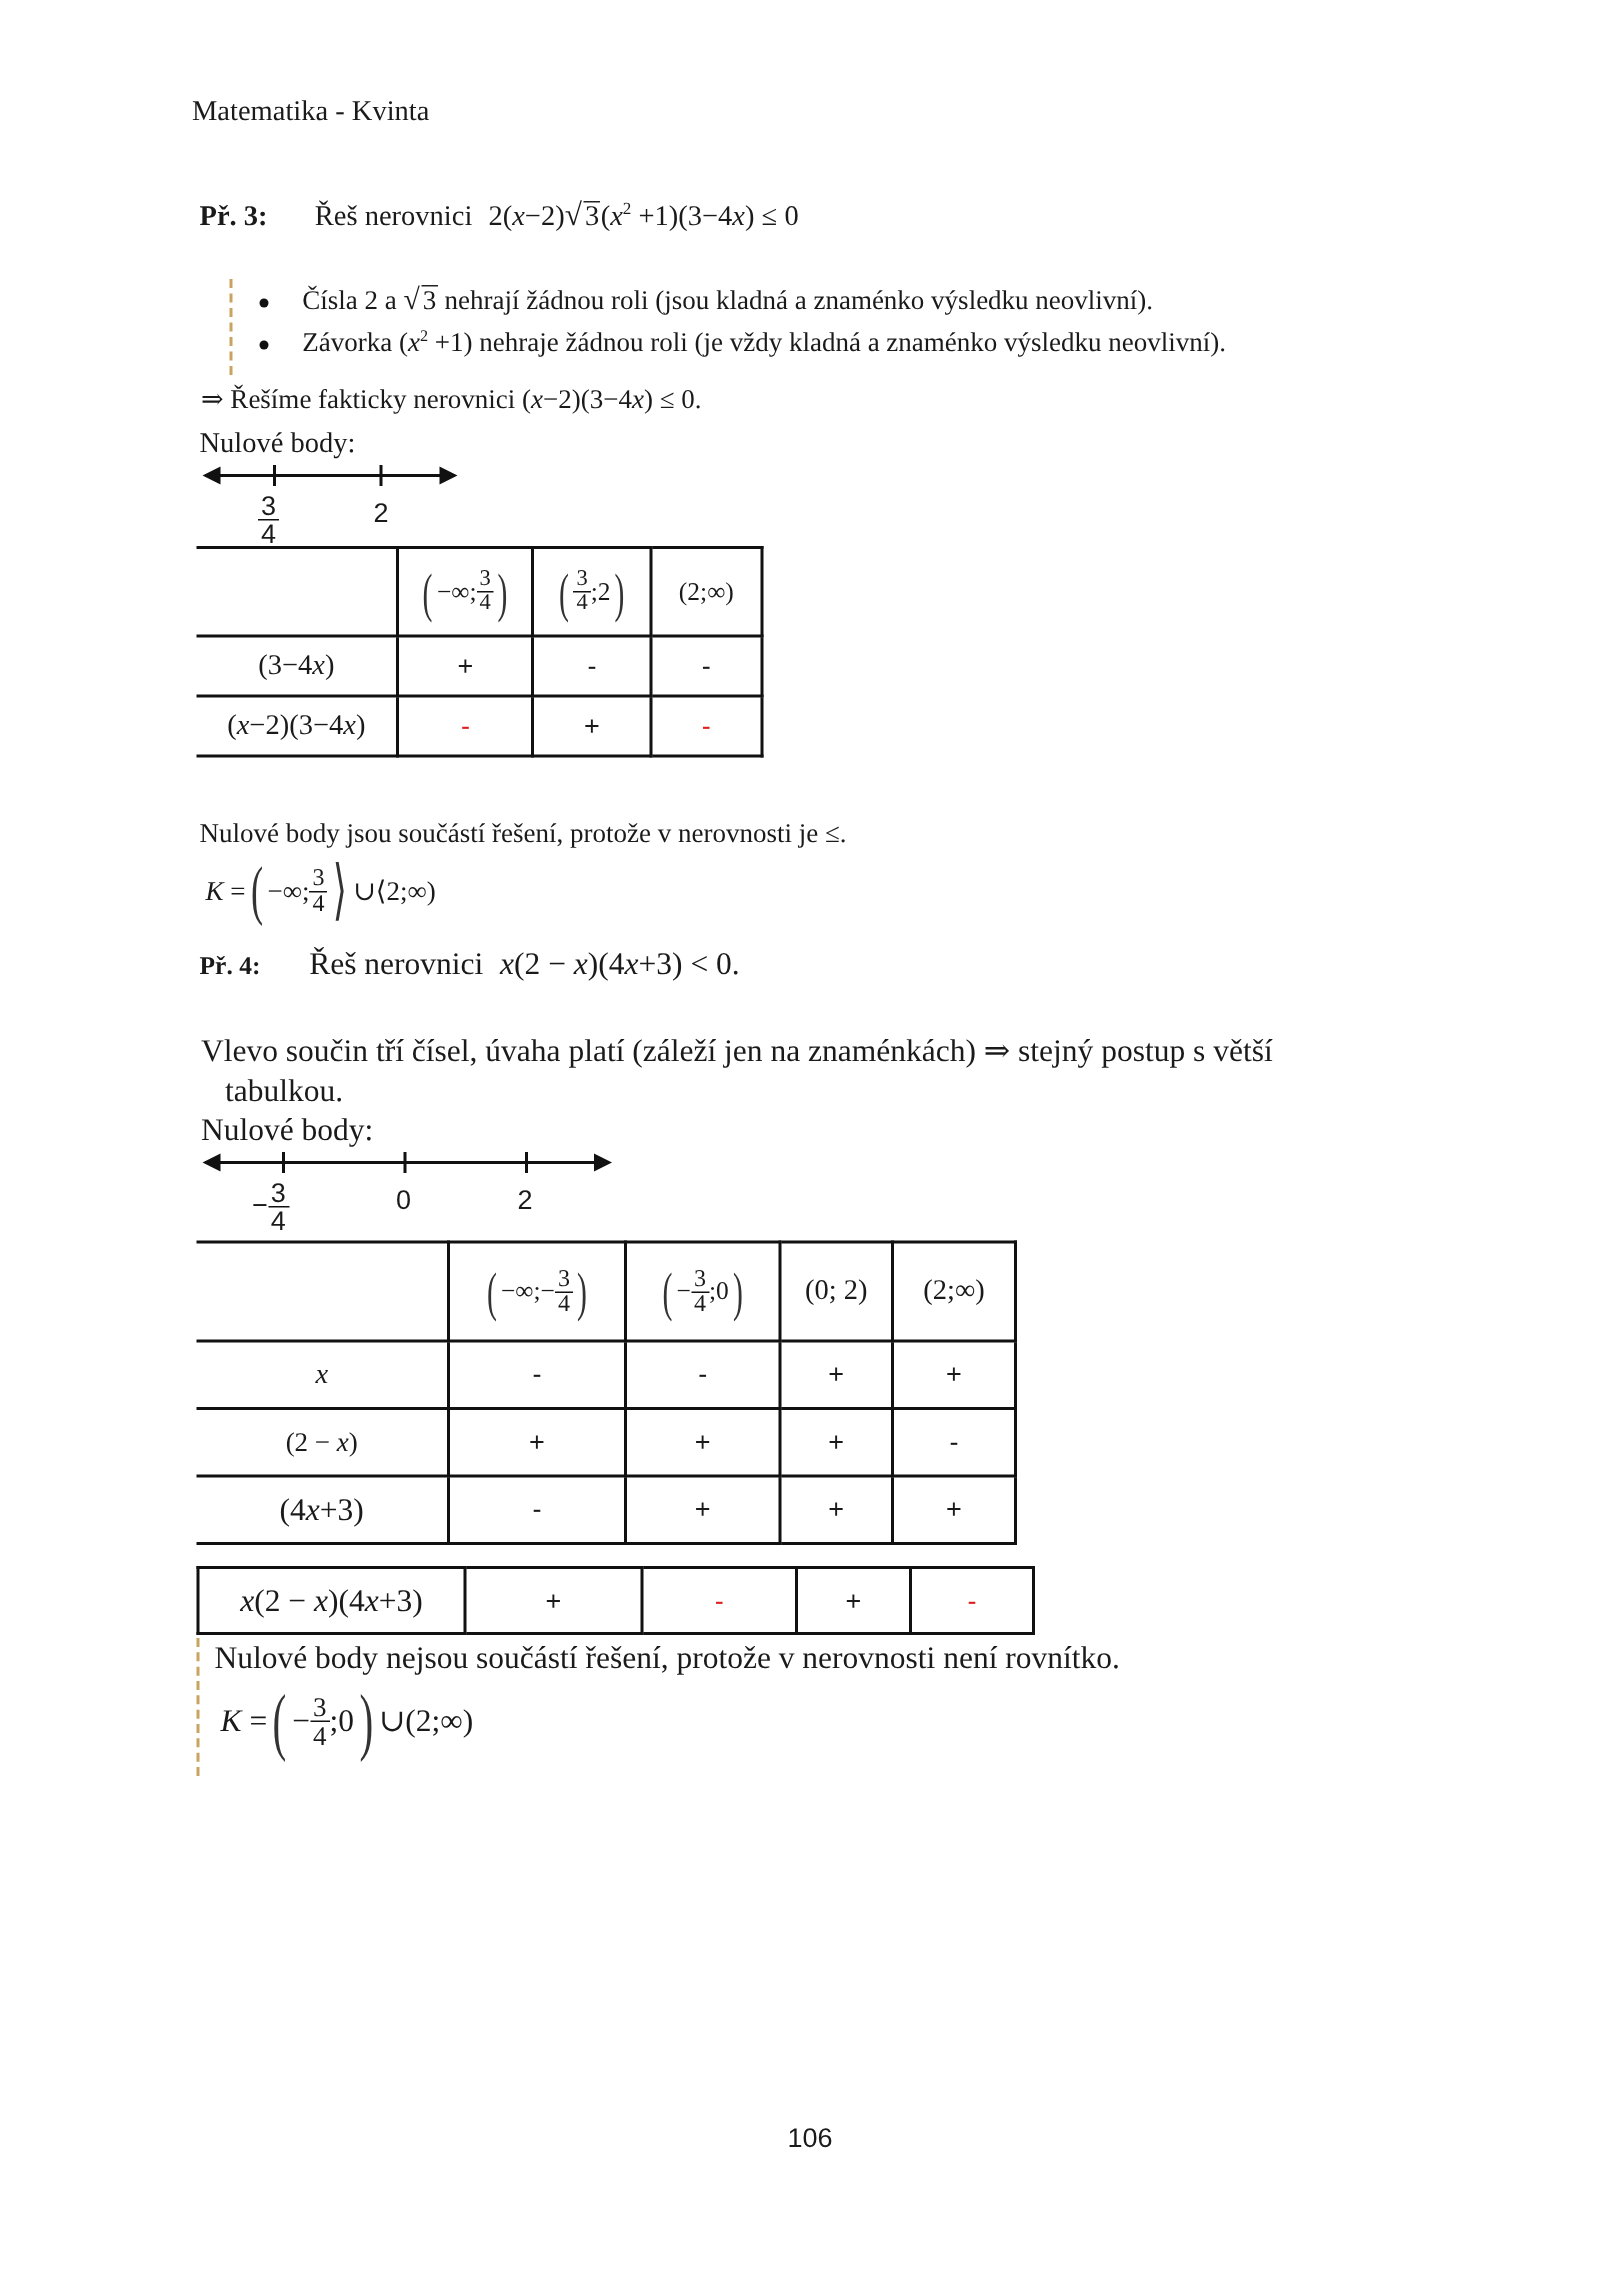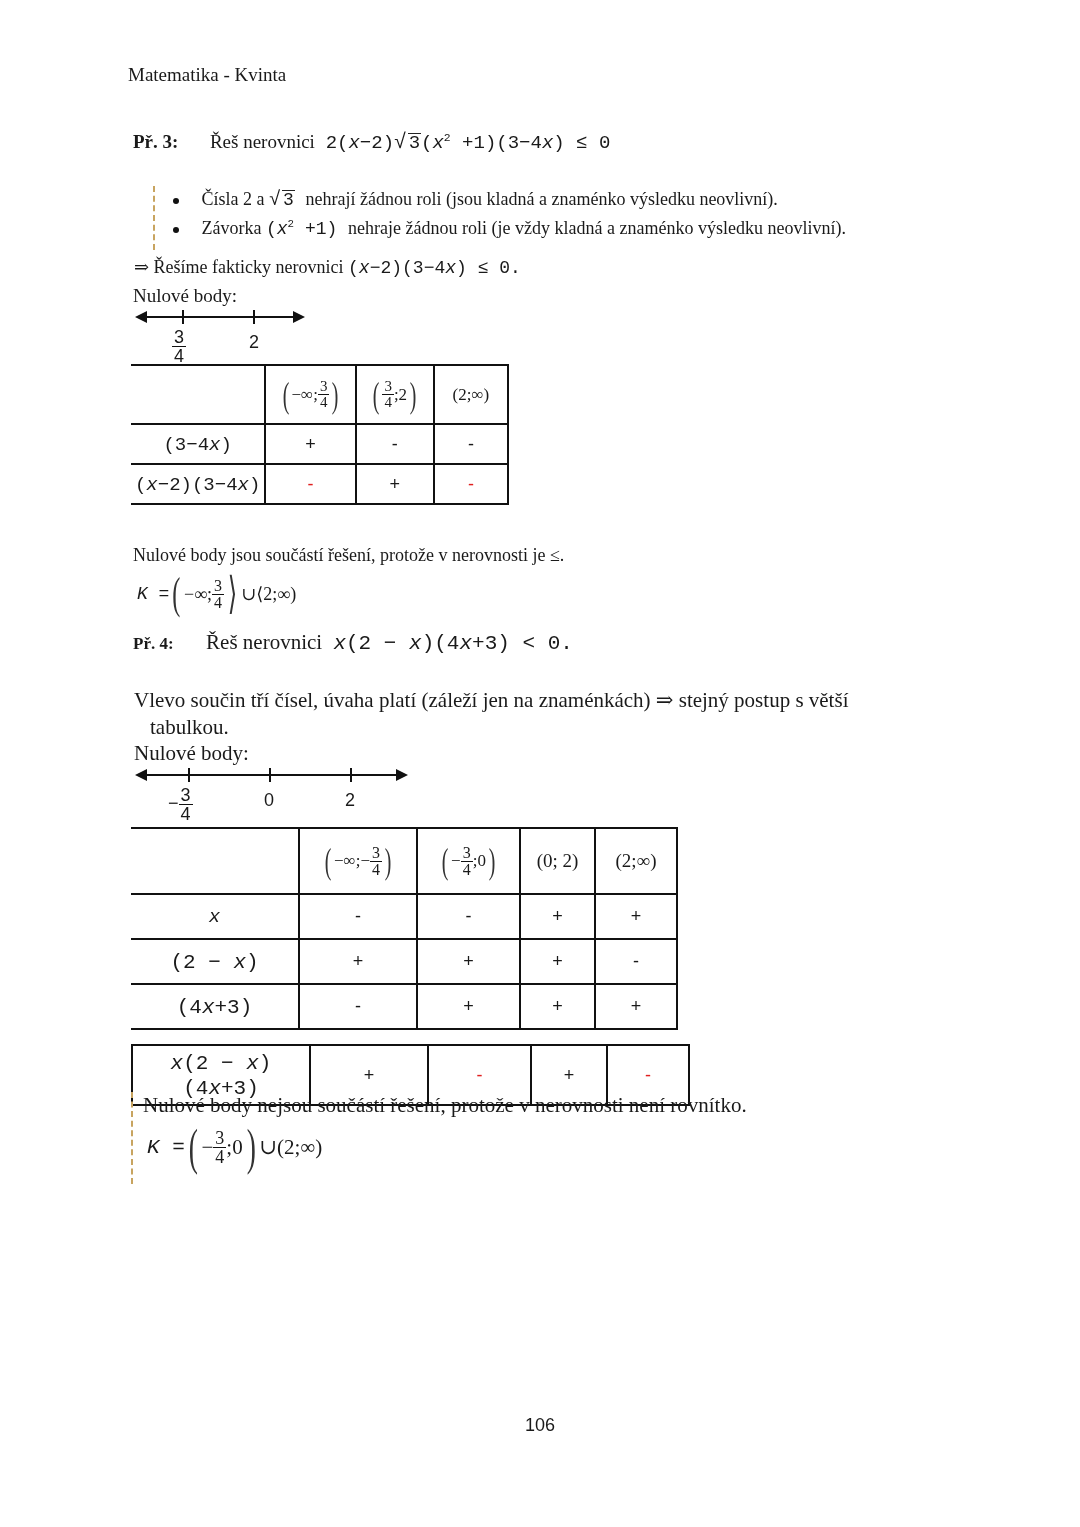"2(x−2)√3(x2 +1)(3−4x) ≤ 0" .math { font-family: Liberation Mono, monospace -> Liberation Serif, serif }
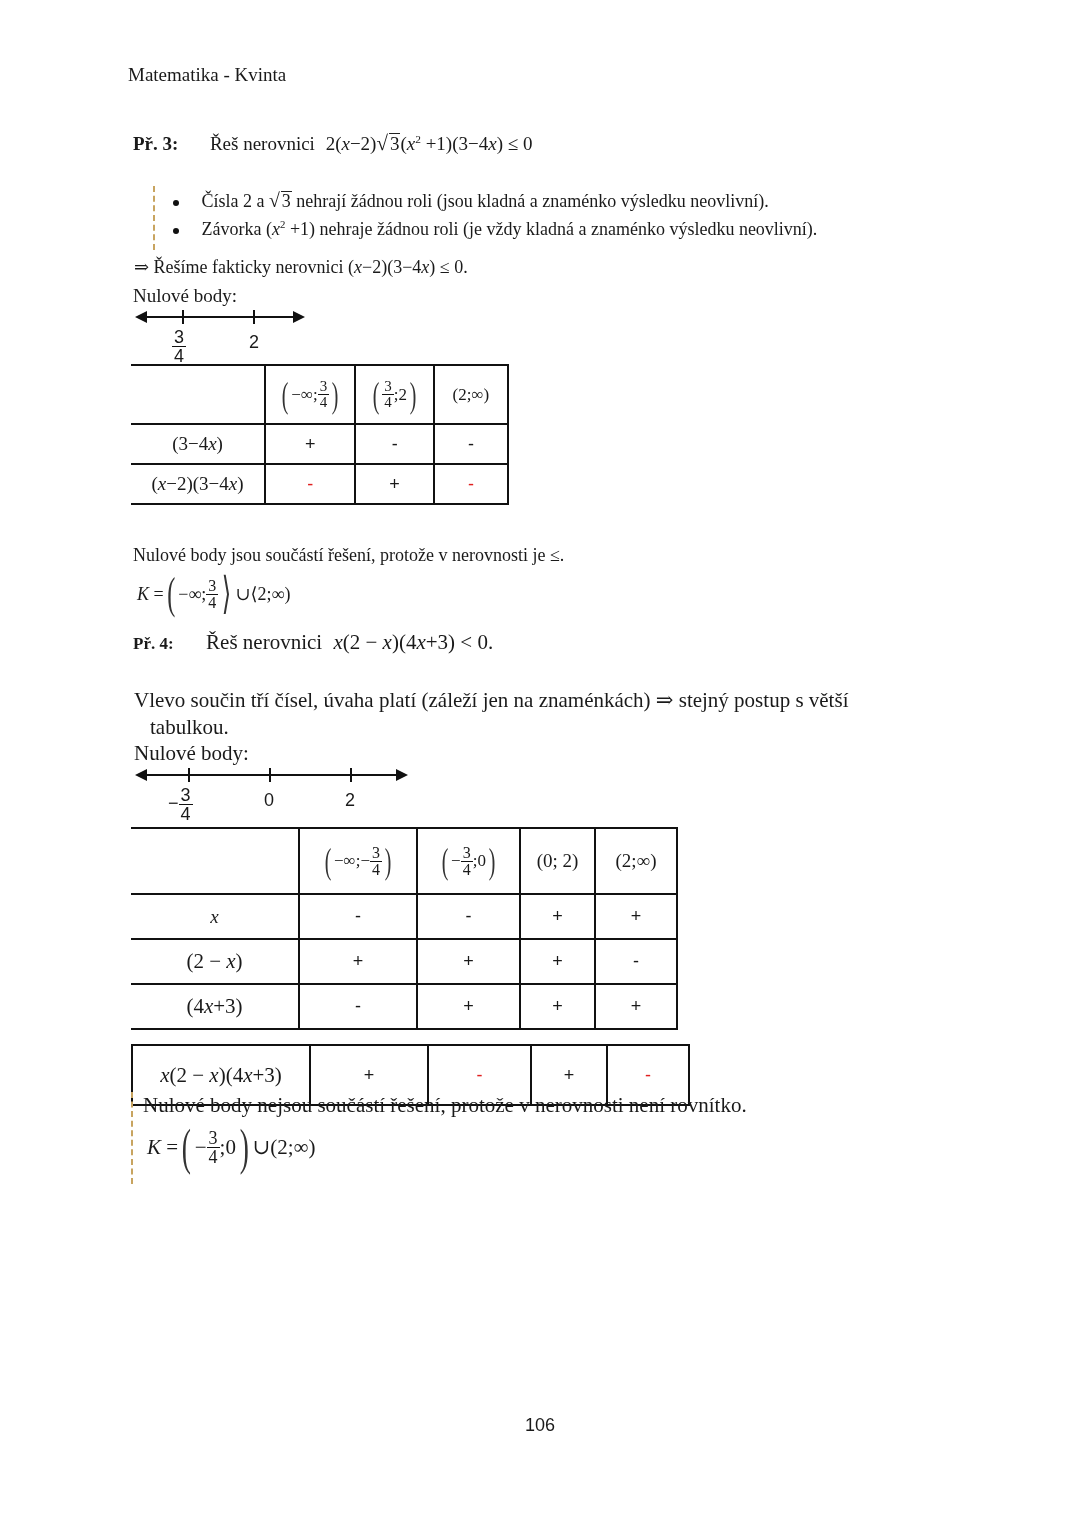"(2 − x)" td.rowhead { font-size: 21px -> 18px }
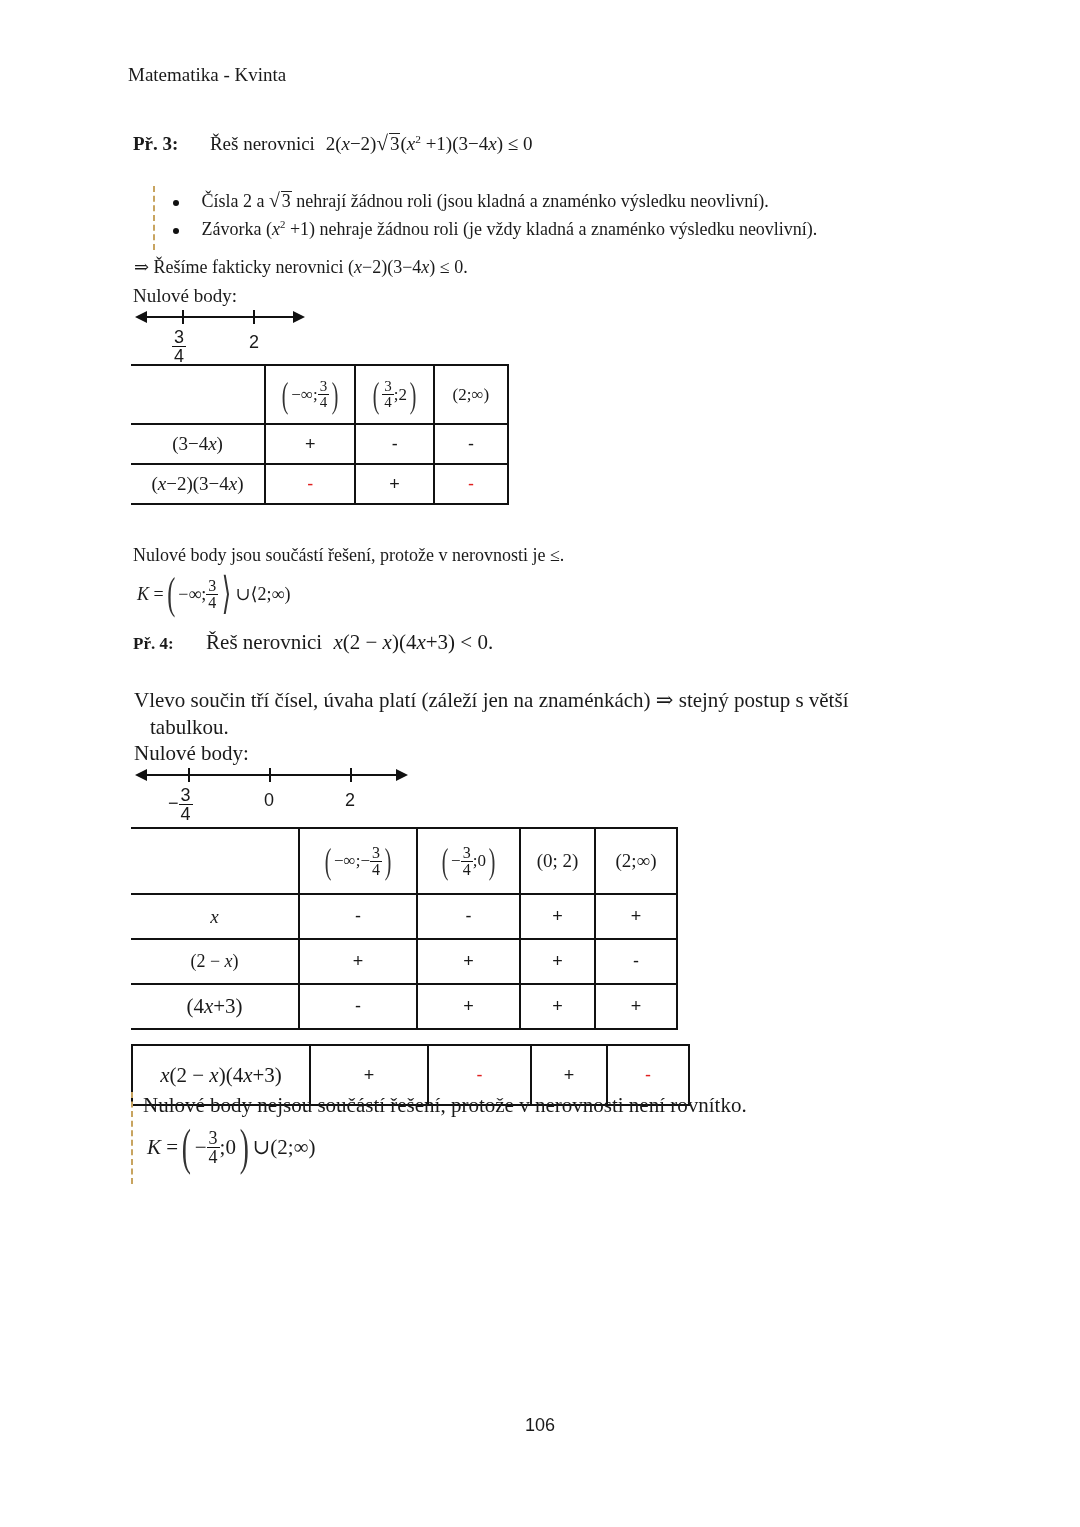"x(2 − x)(4x+3)" tr { height: 60px -> 44px }
